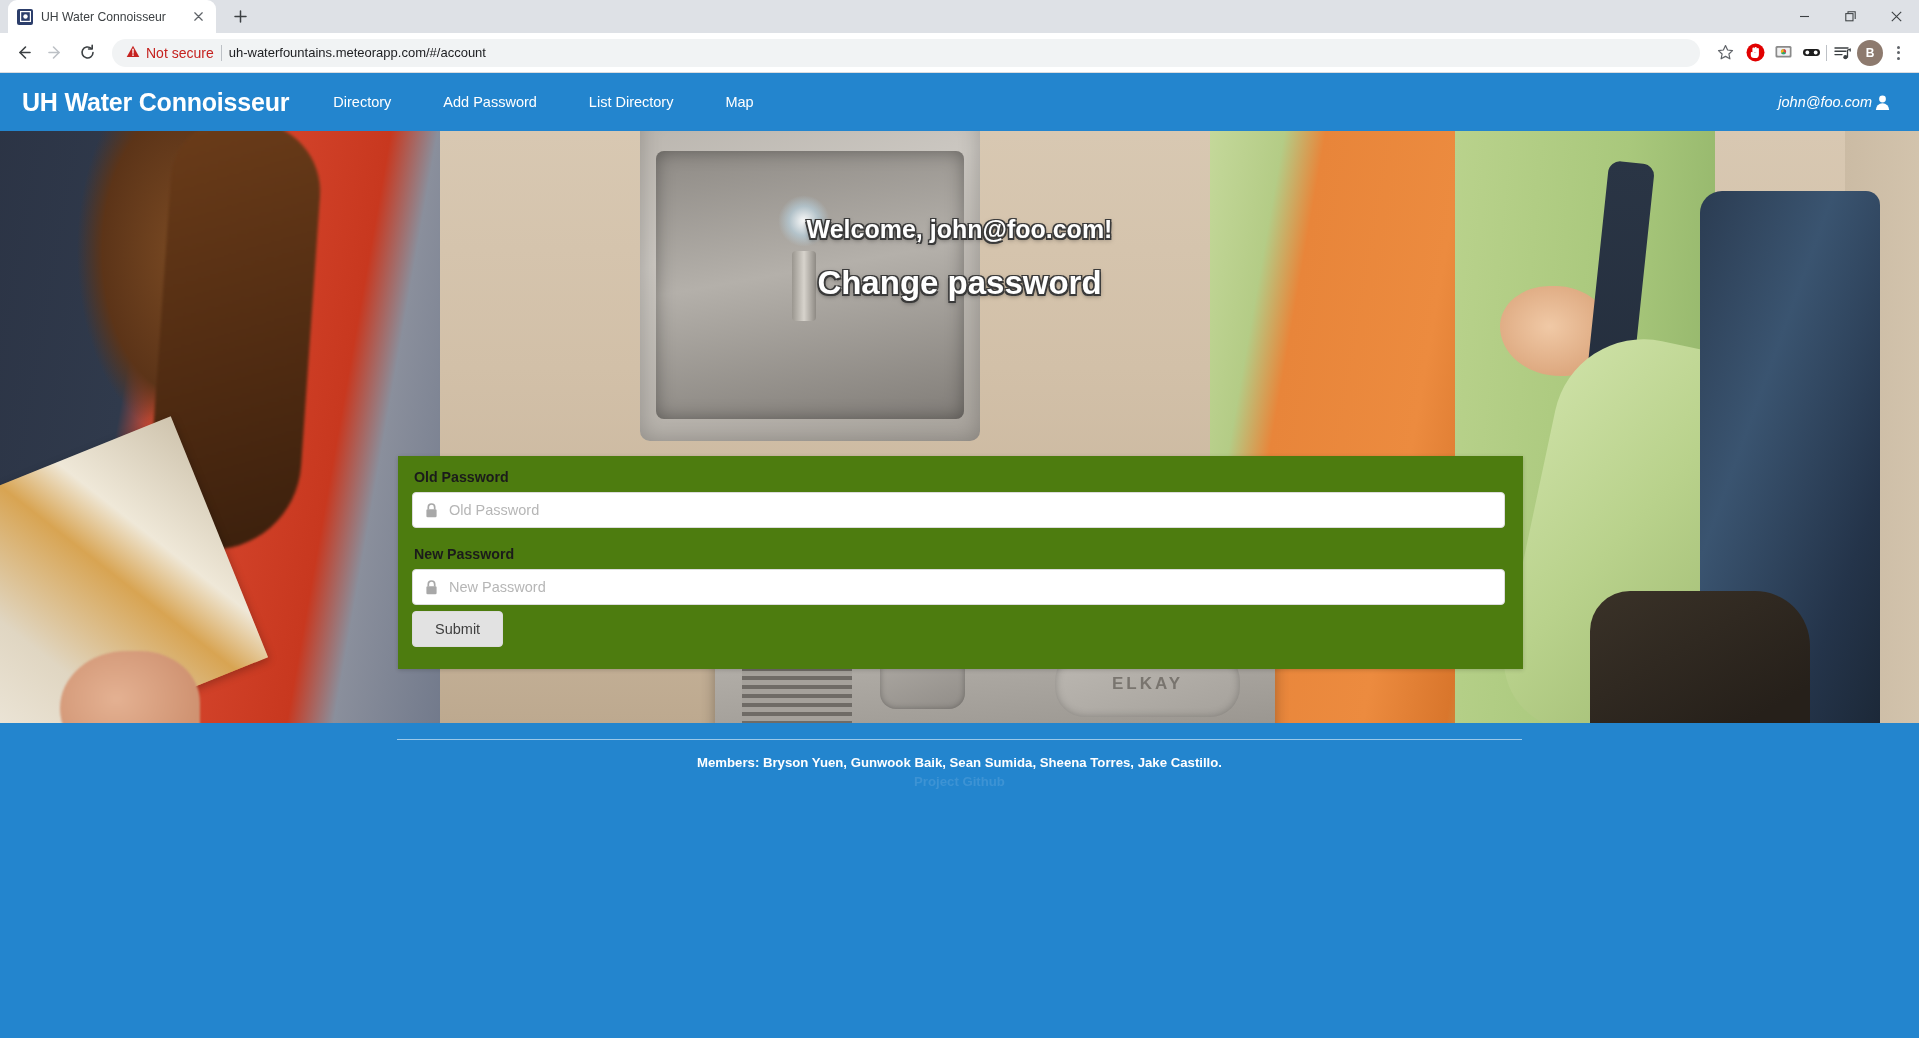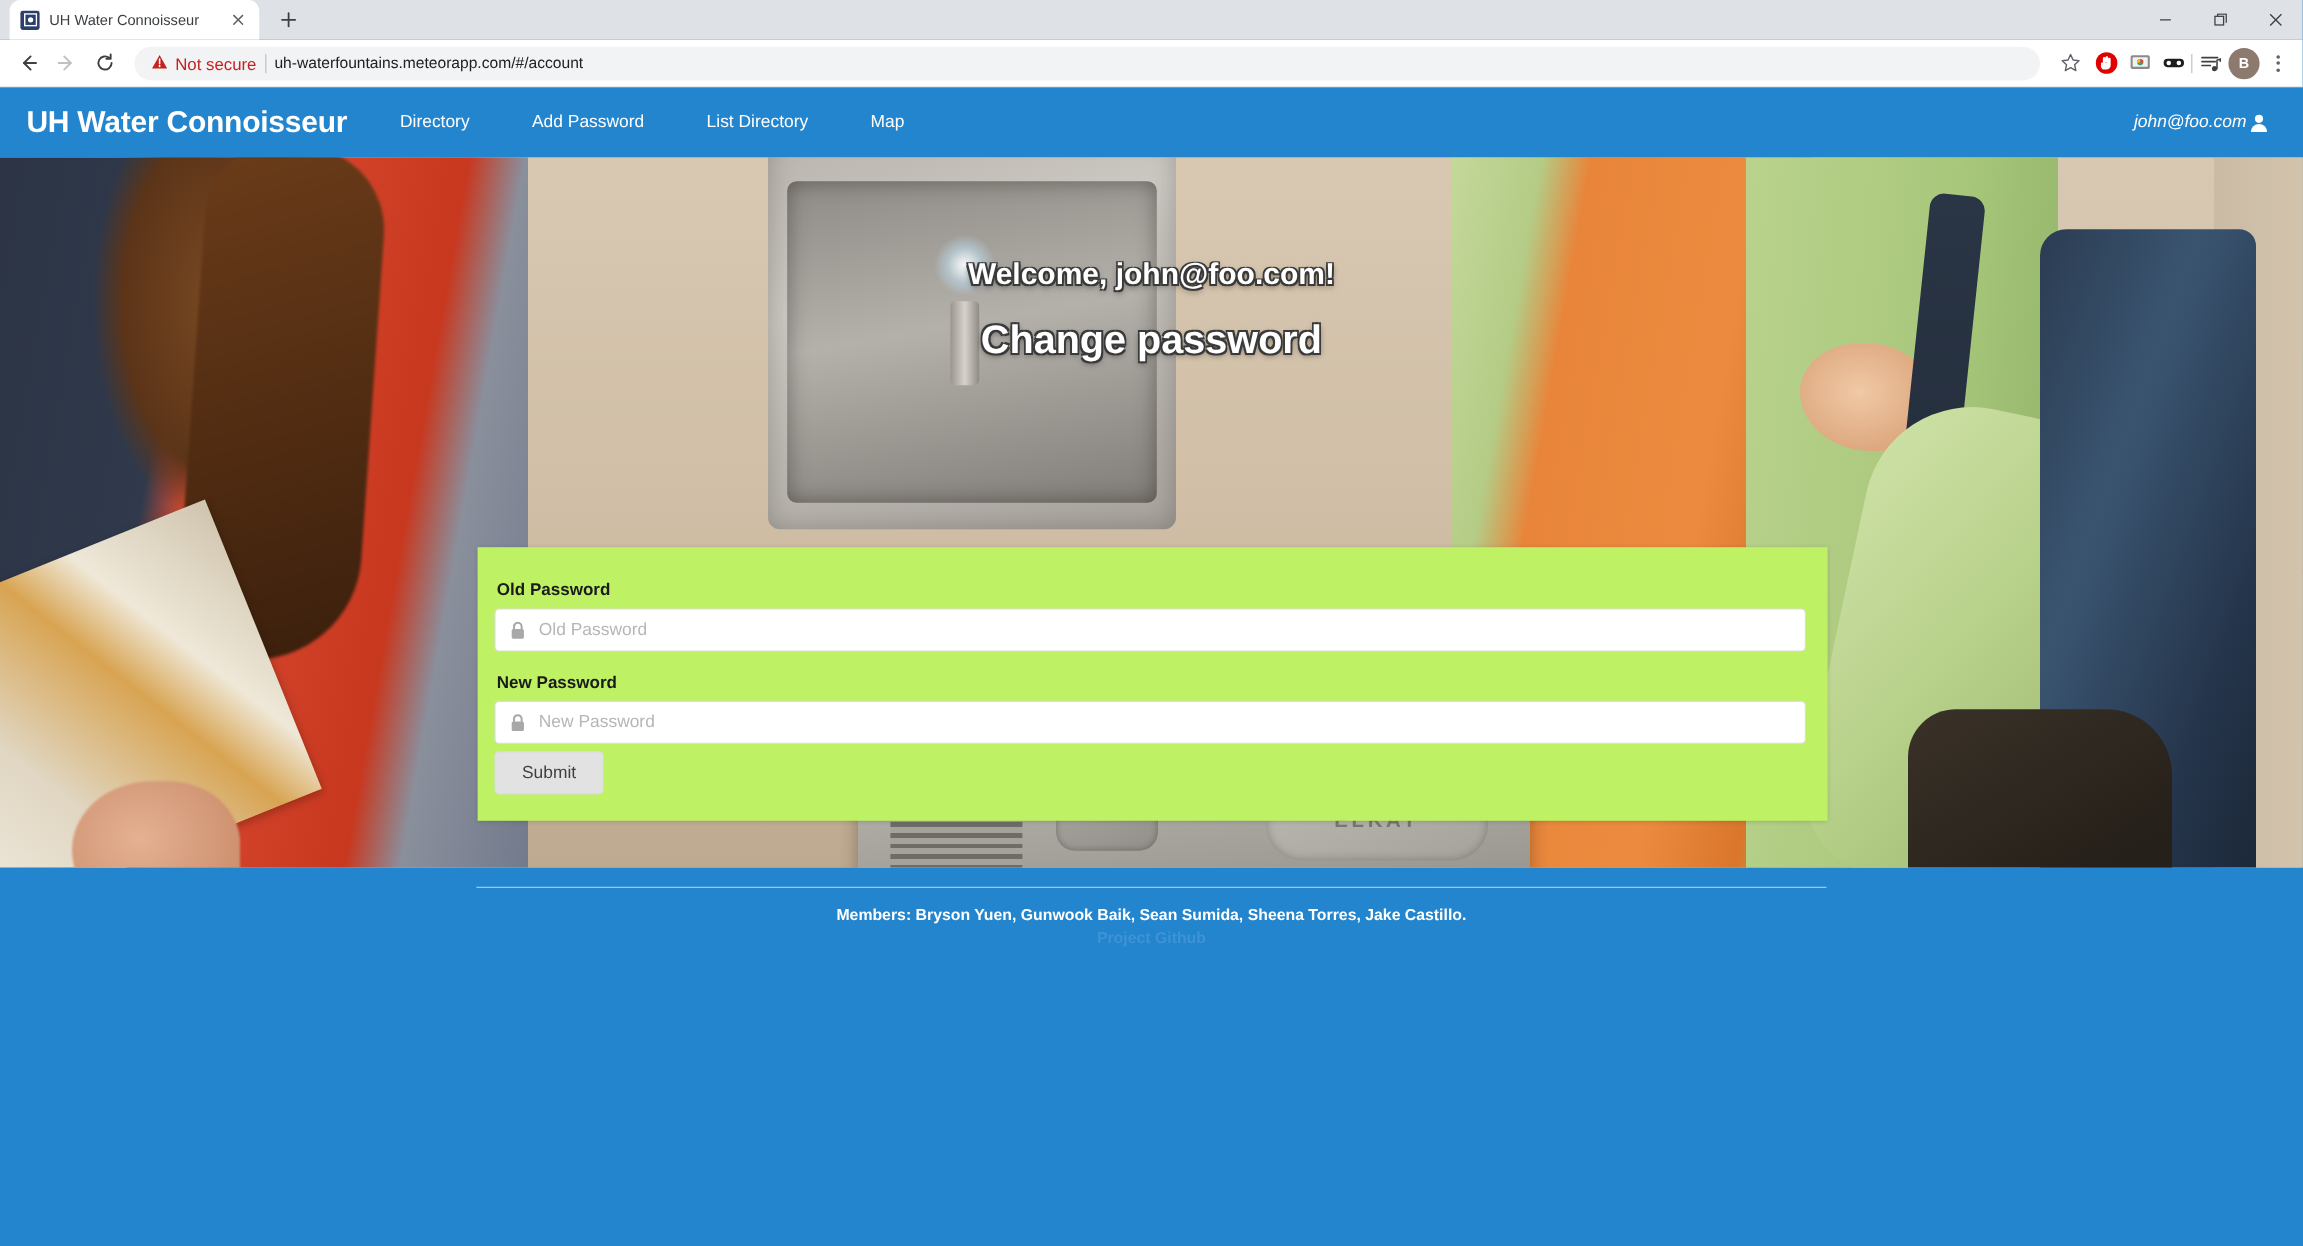"Old Password" .form-card { background: #bef264 -> #4d7c0f; padding: 28px 18px 22px 14px -> 13px 18px 22px 14px }
